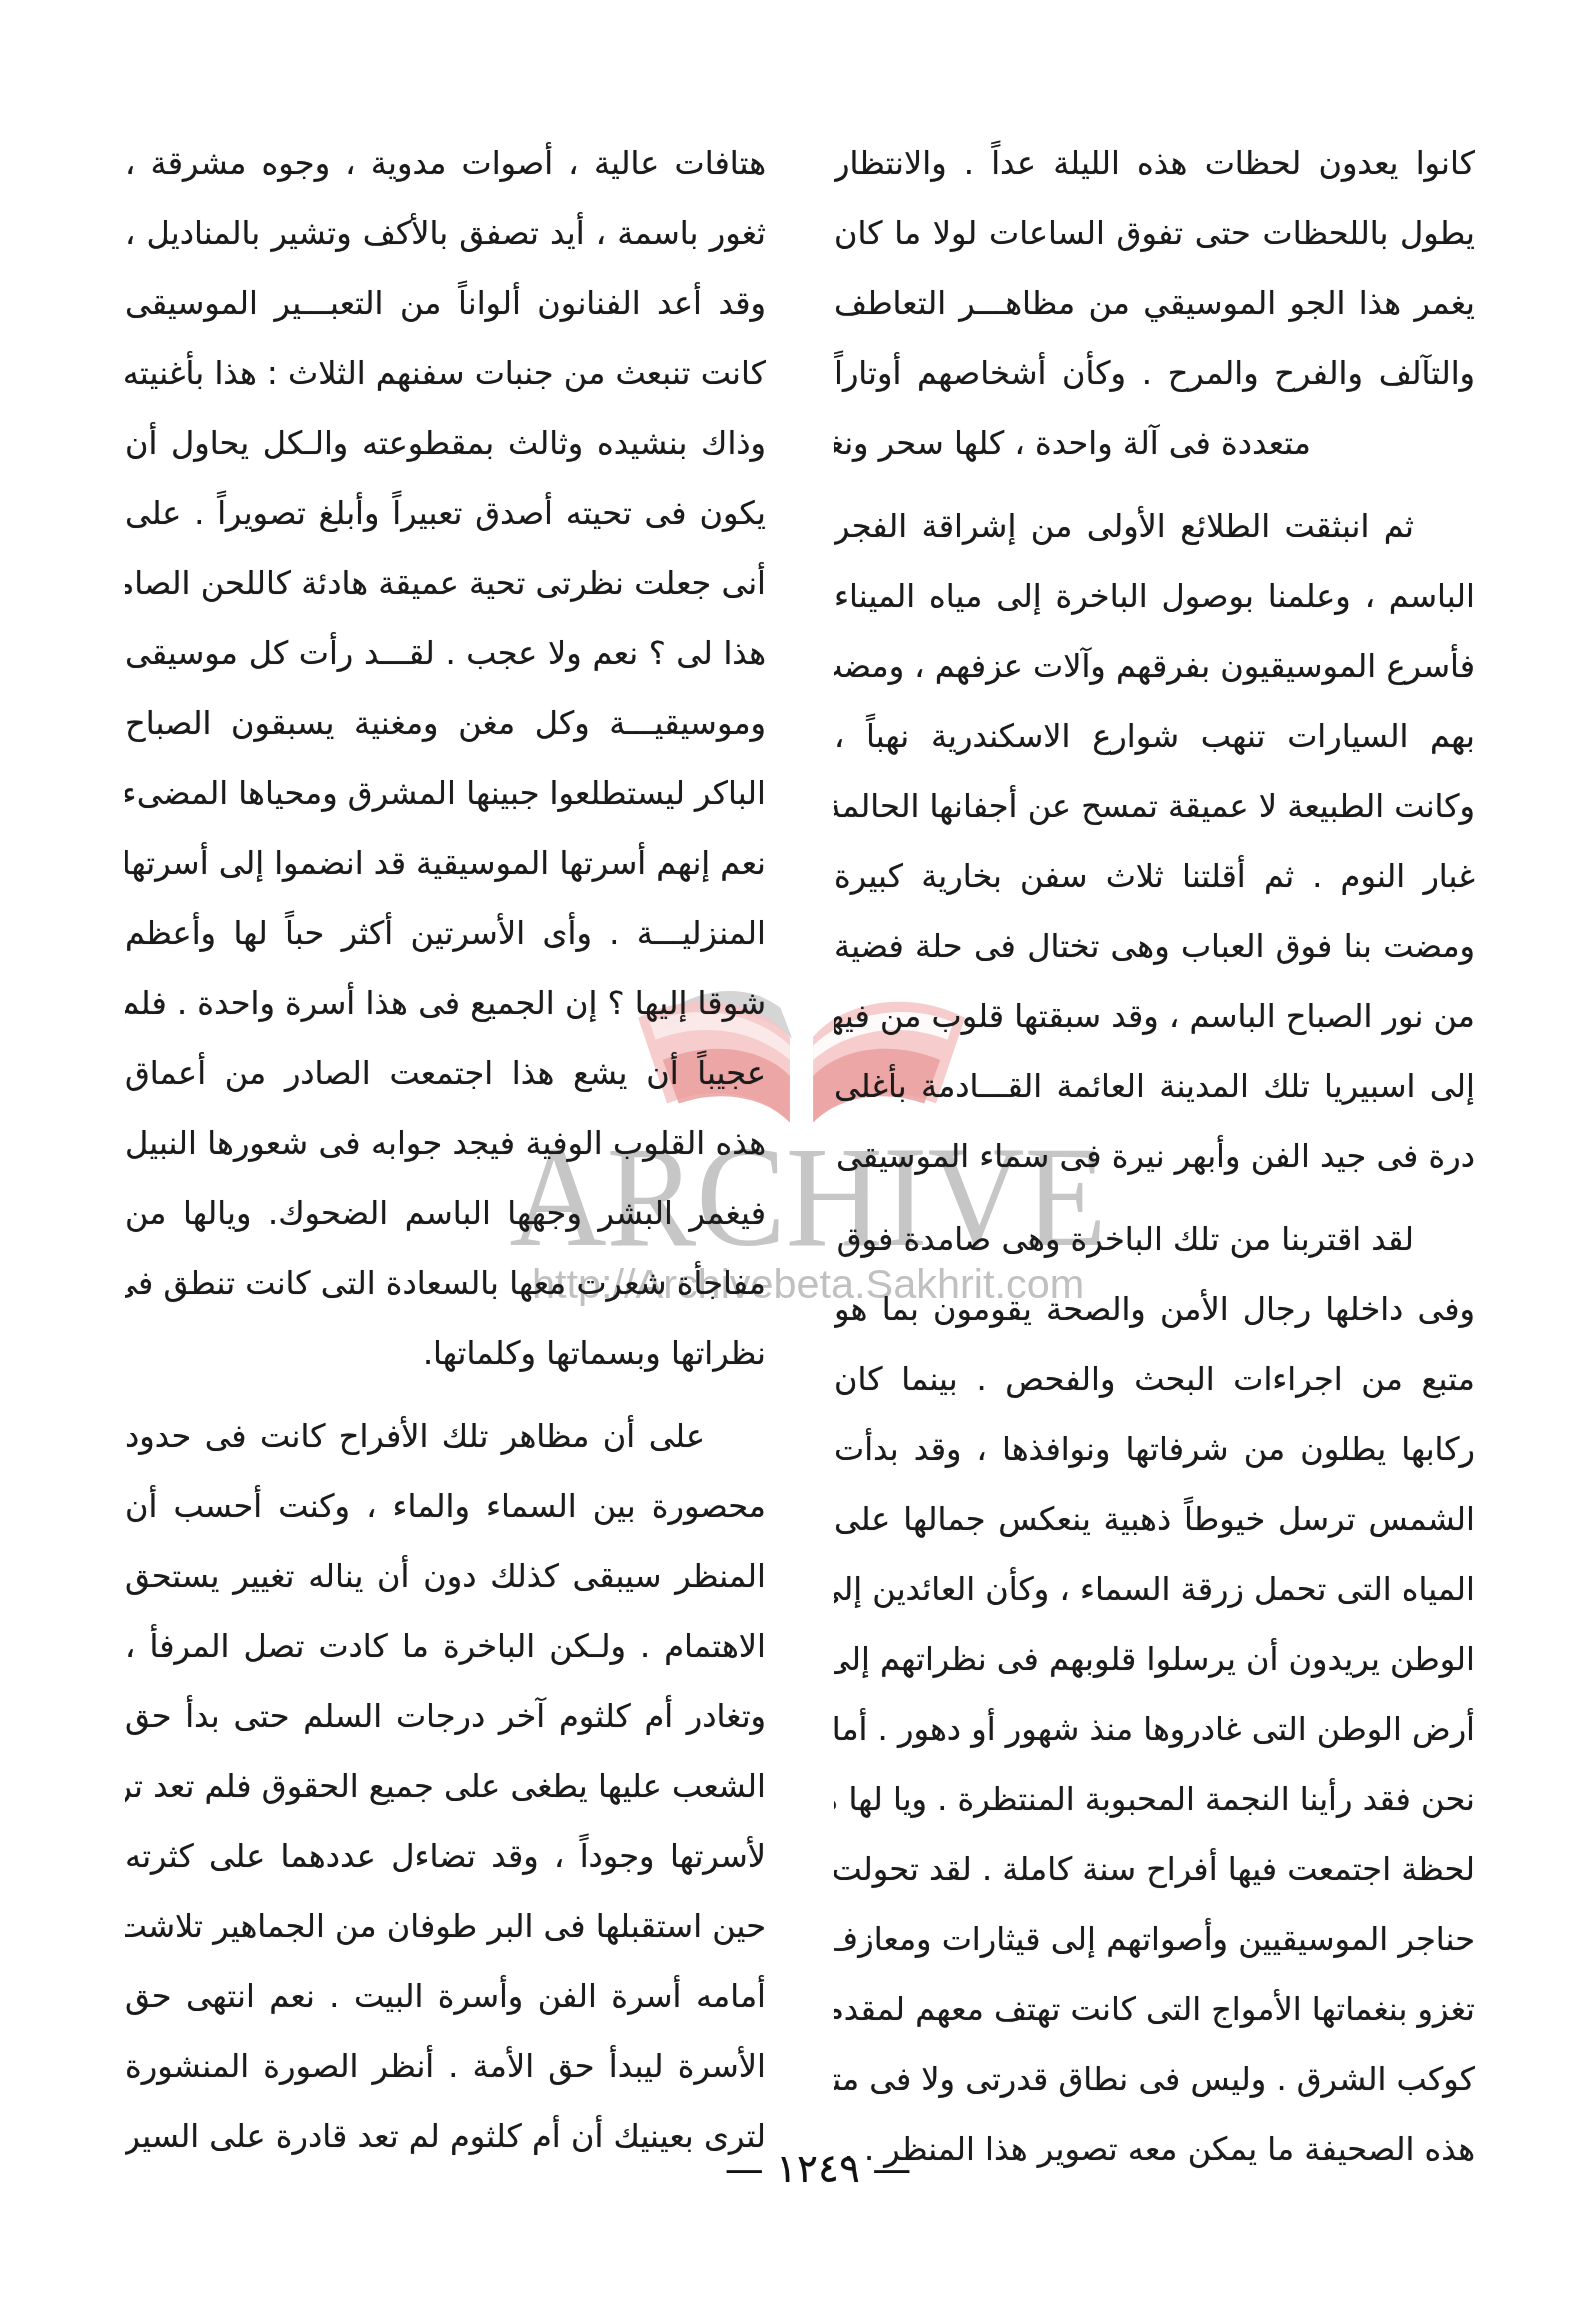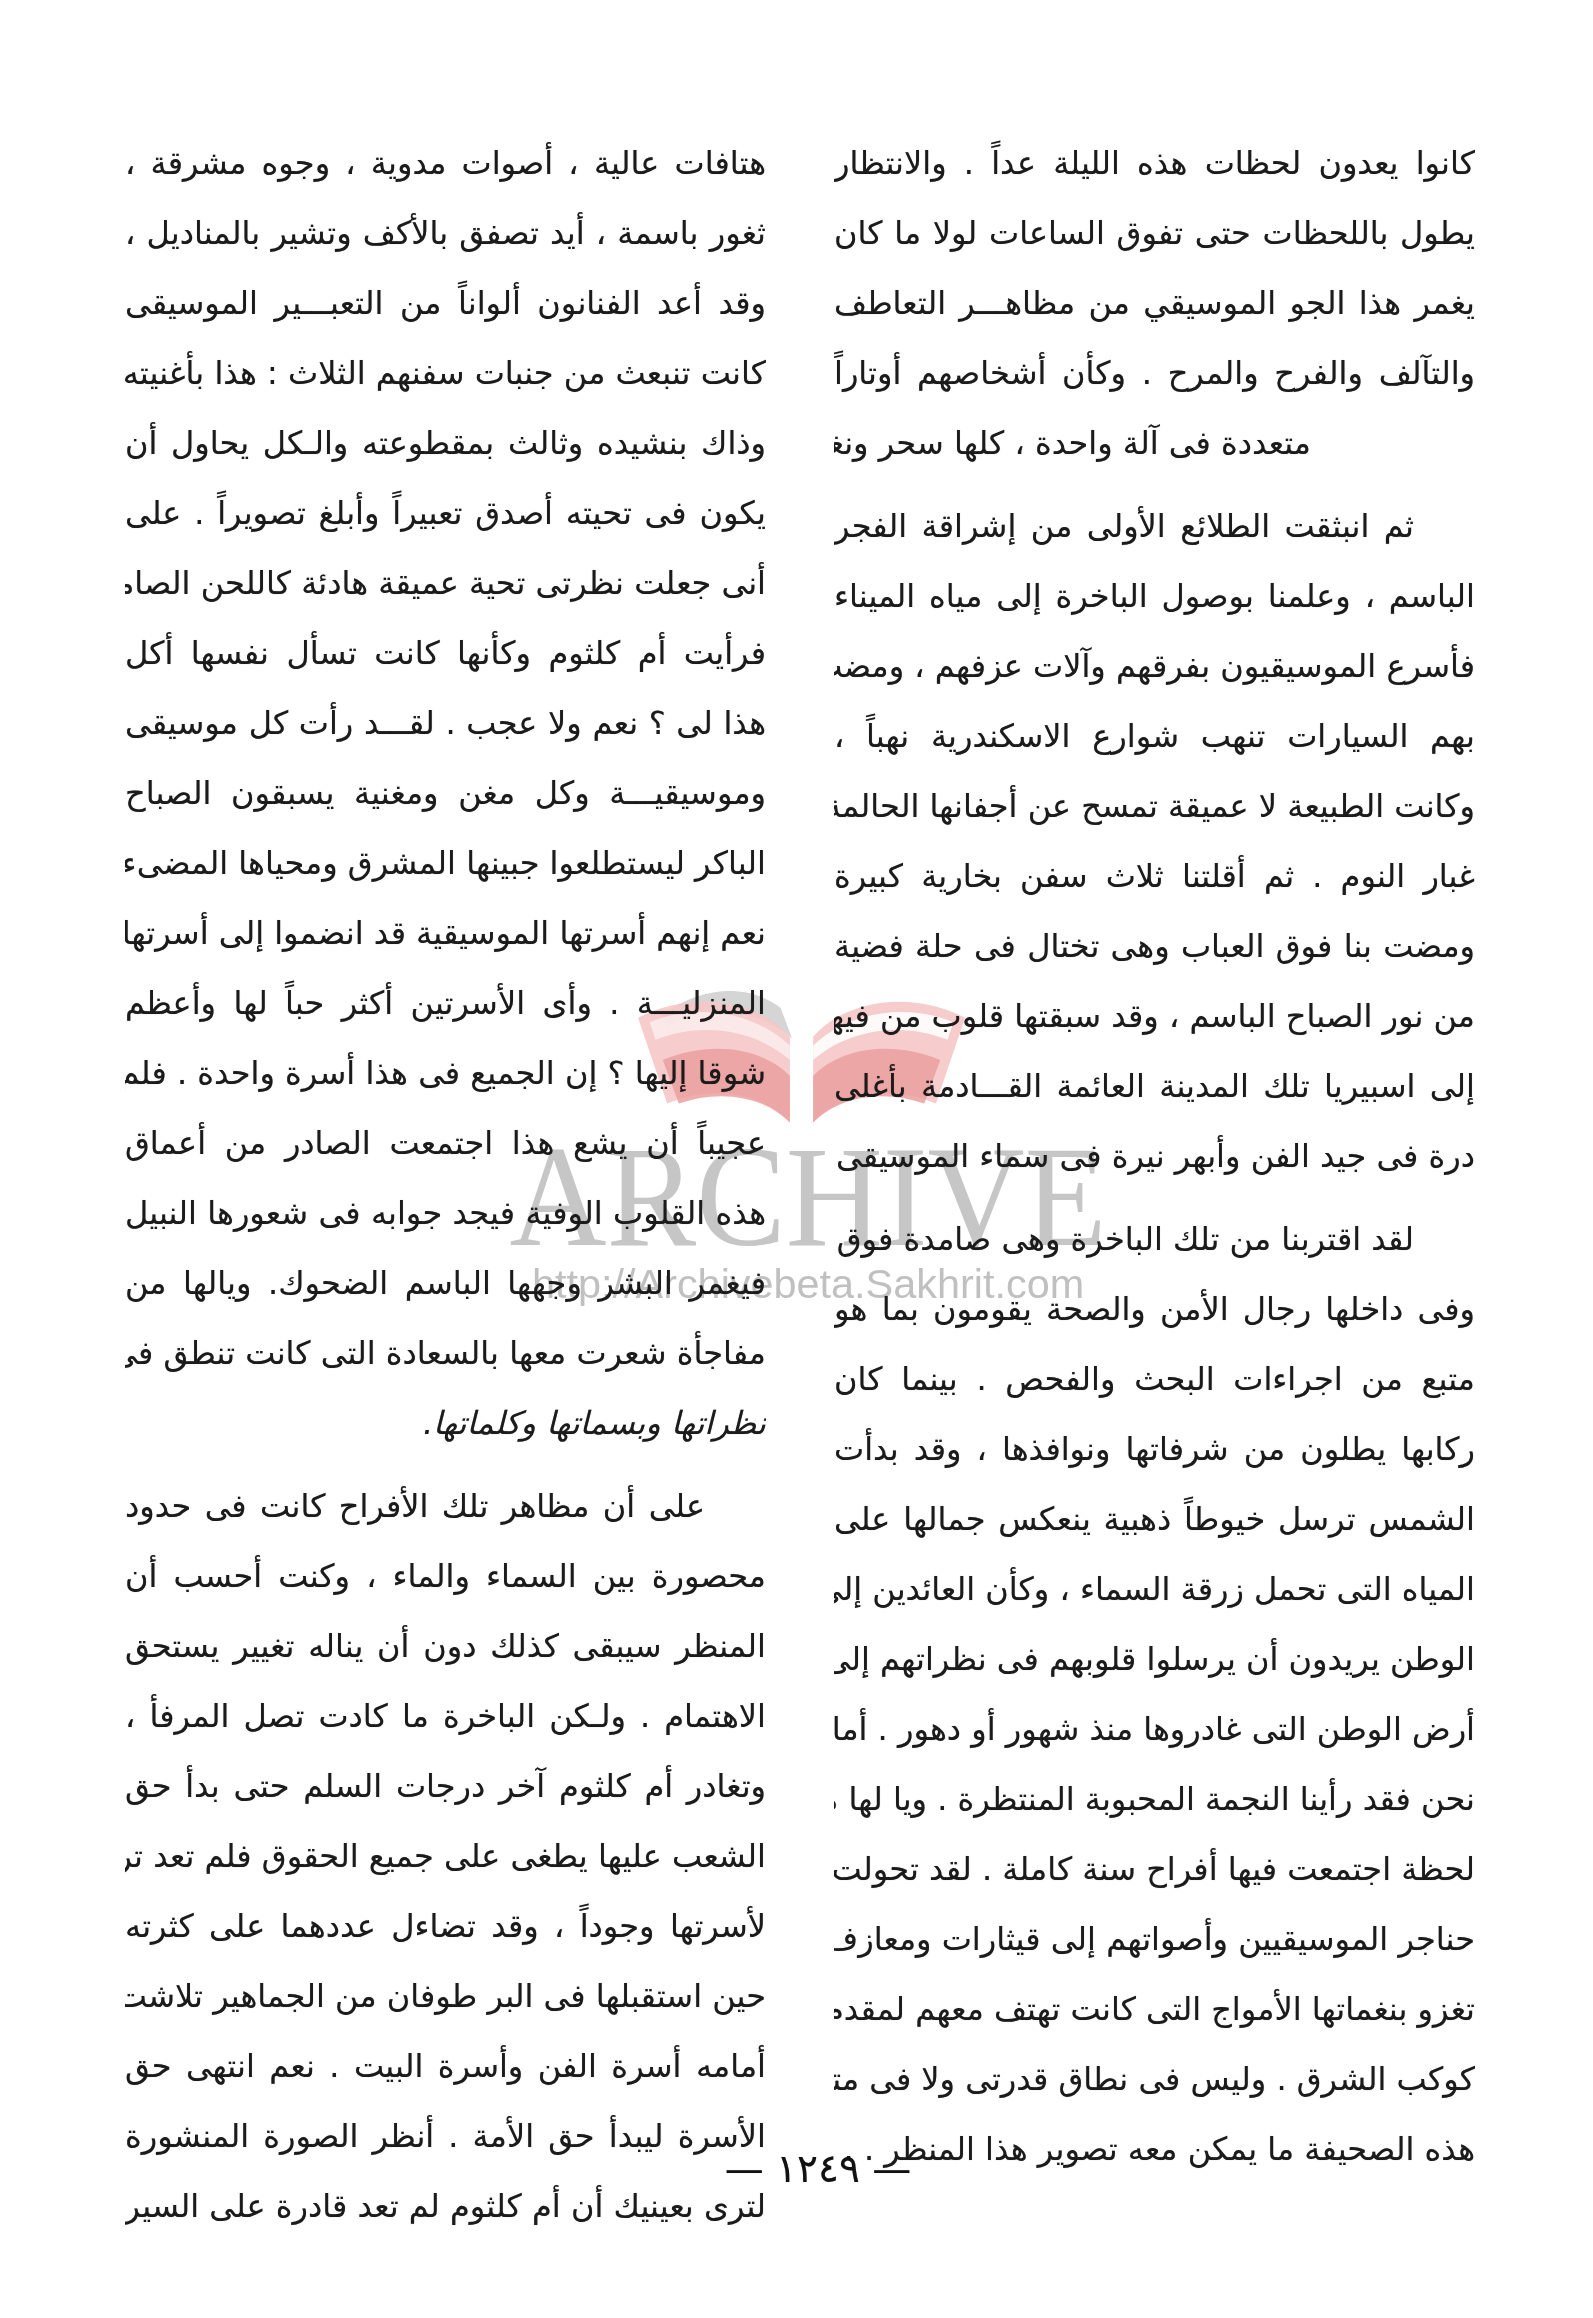"فرأيت أم كلثوم وكأنها كانت" div.line { html: <div>فرأيت أم كلثوم وكأنها كانت تسأل نفسها أكل</div> -> none }
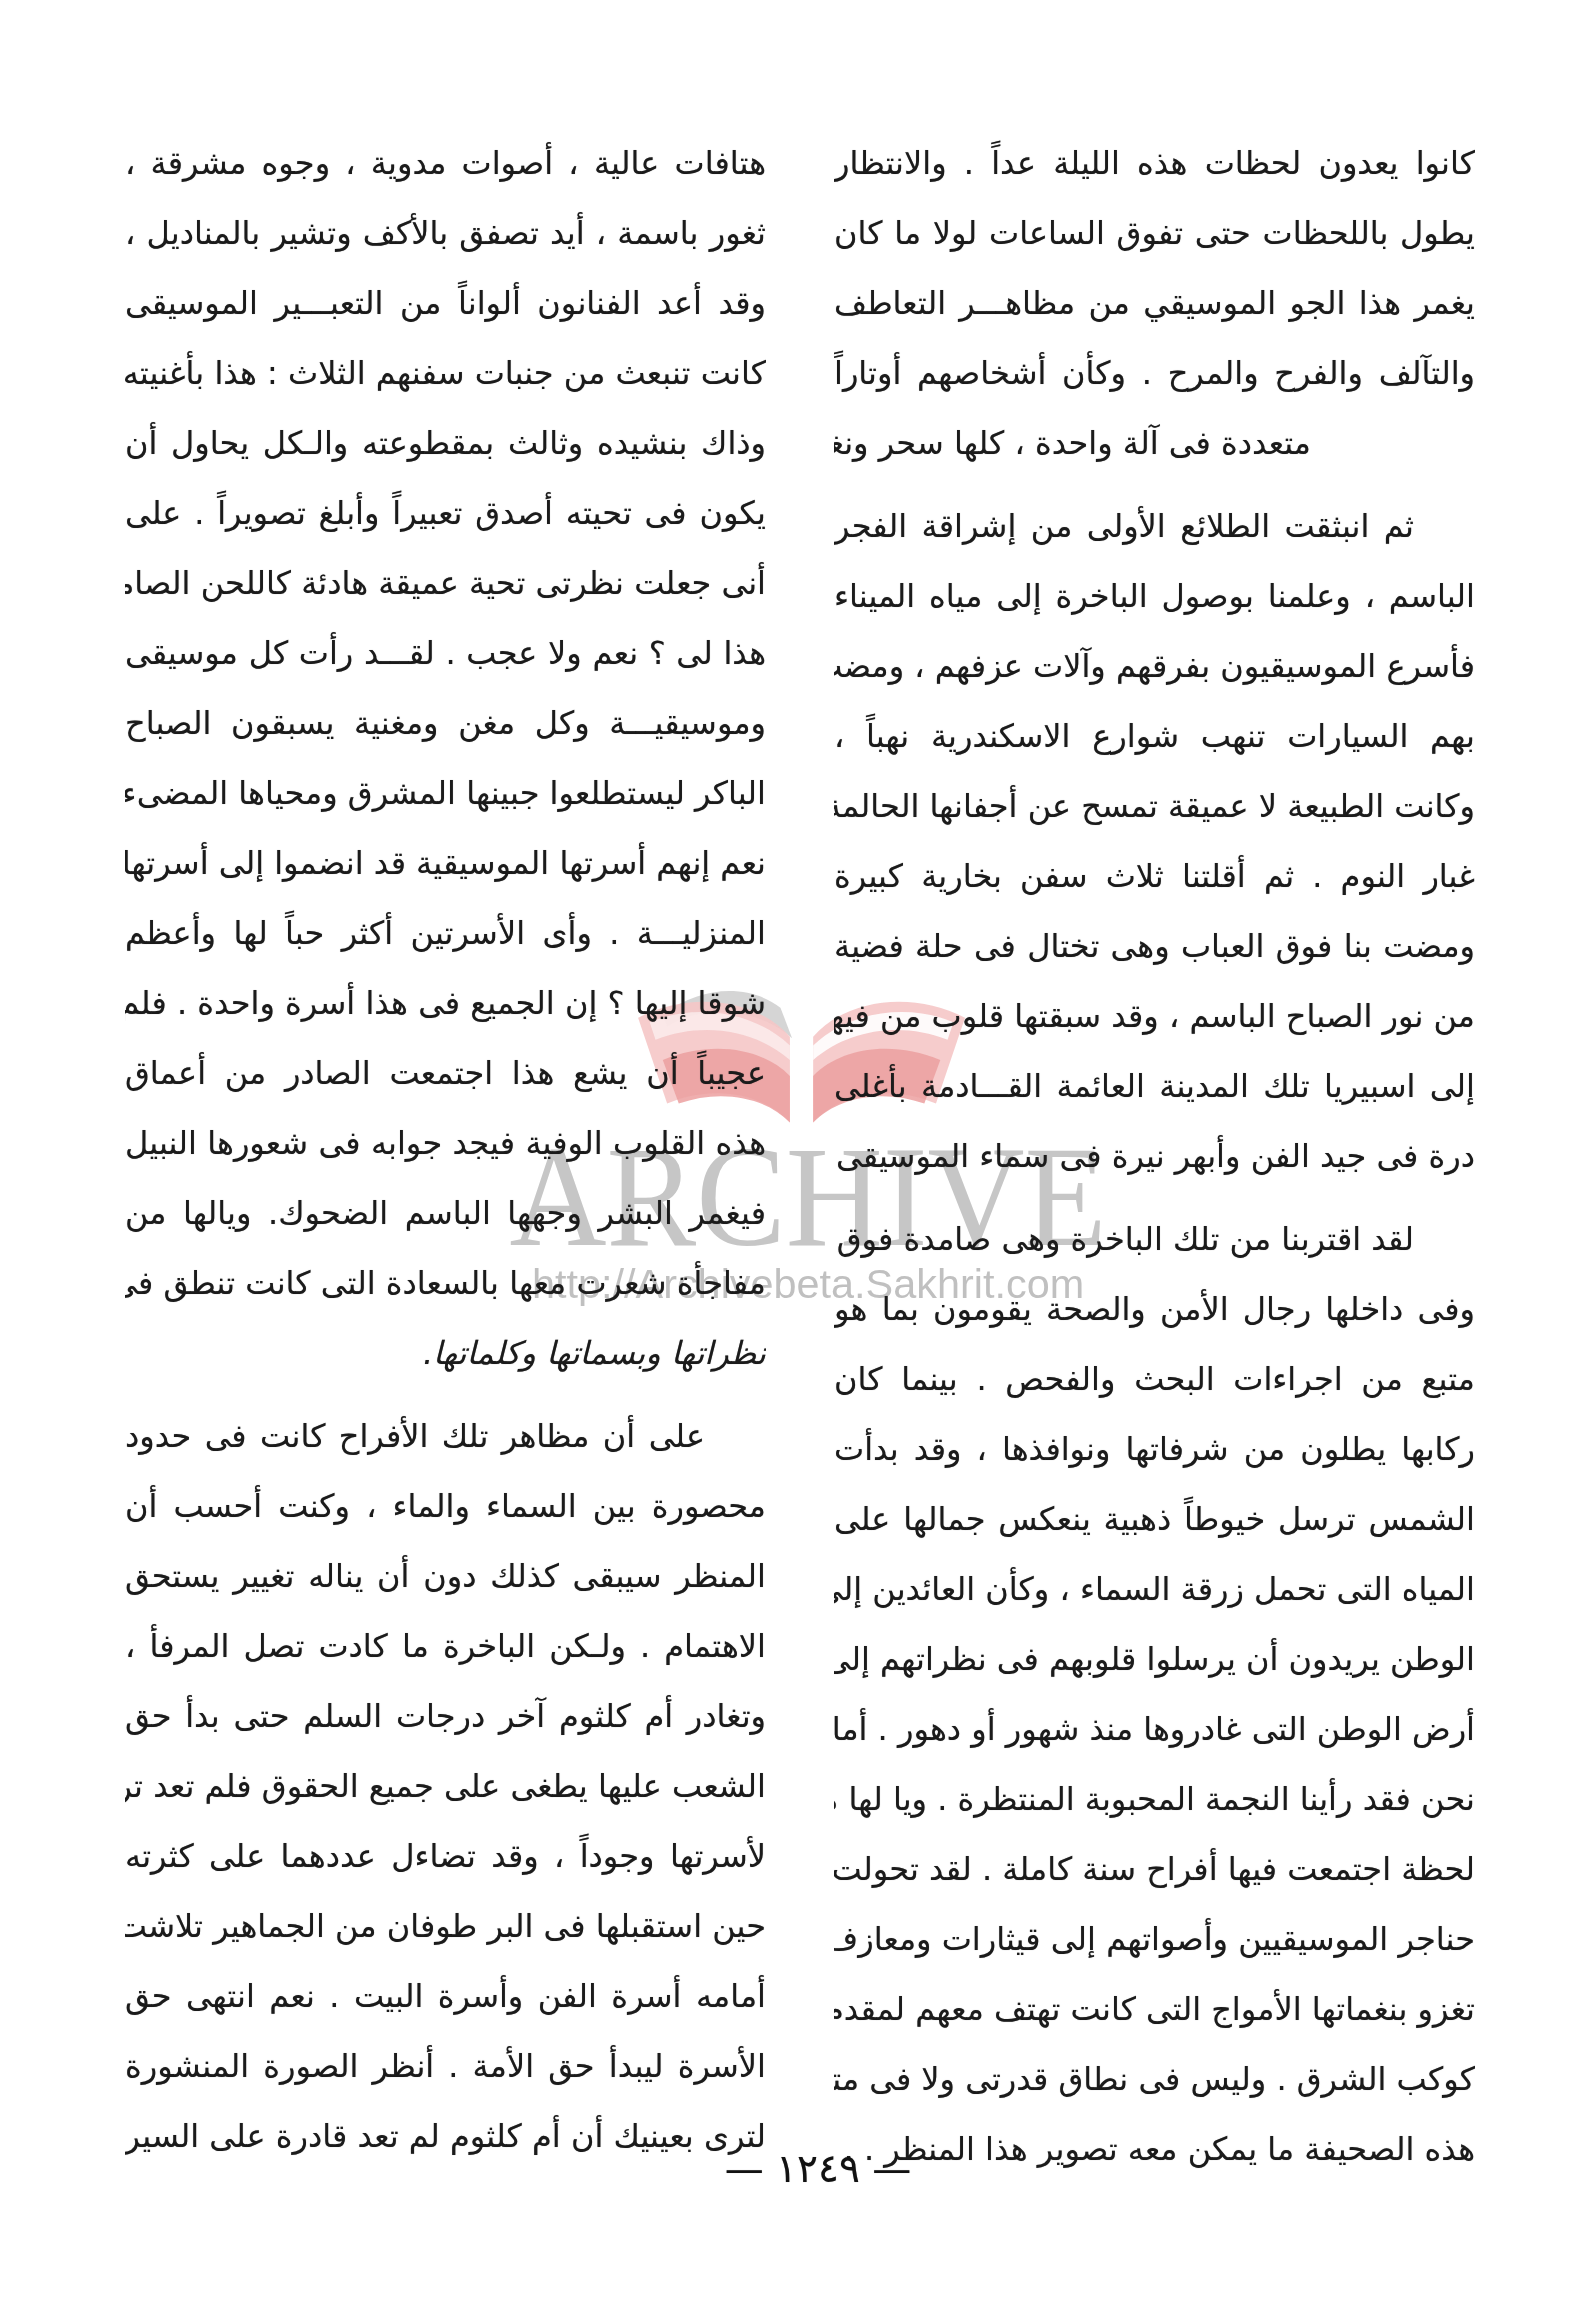"نظراتها وبسماتها وكلماتها." .line.end { font-style: italic -> none }
